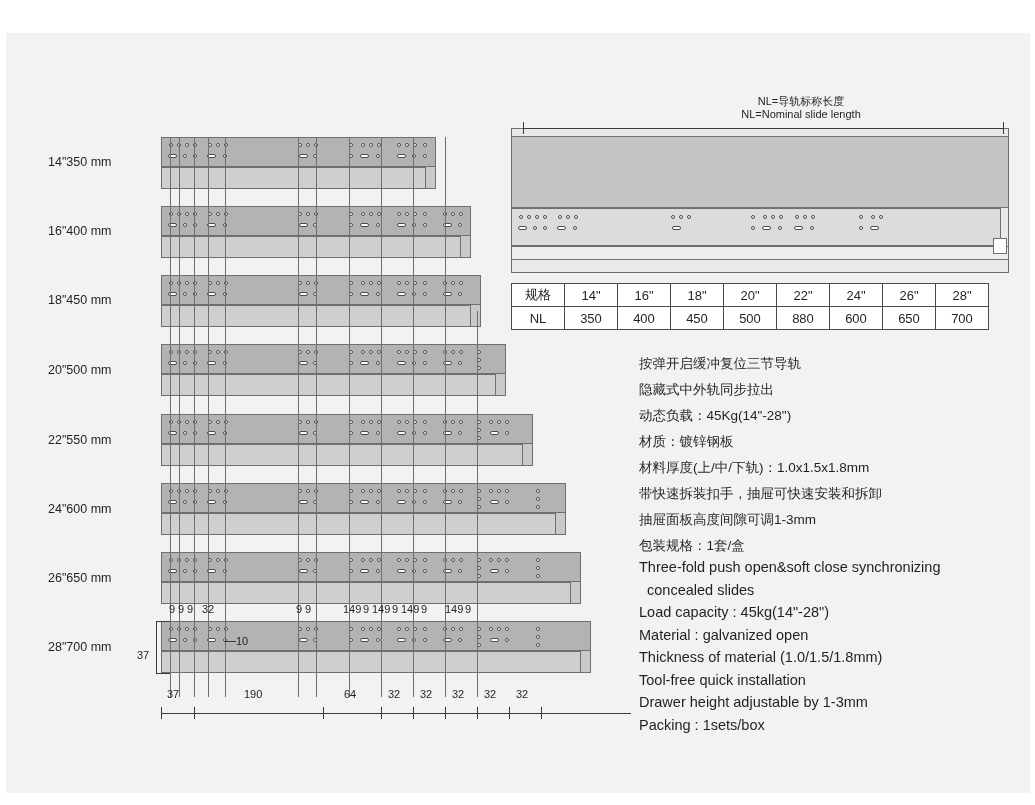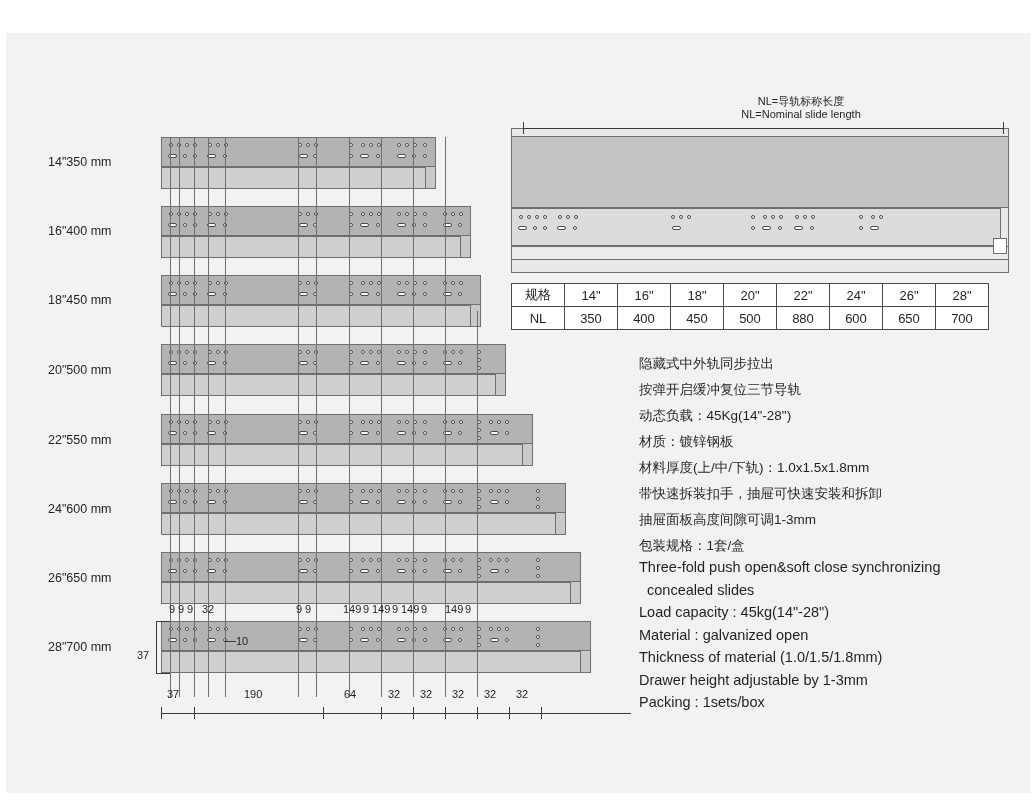"隐藏式中外轨同步拉出" div { order: before "按弹开启缓冲复位三节导轨" -> after "按弹开启缓冲复位三节导轨" }
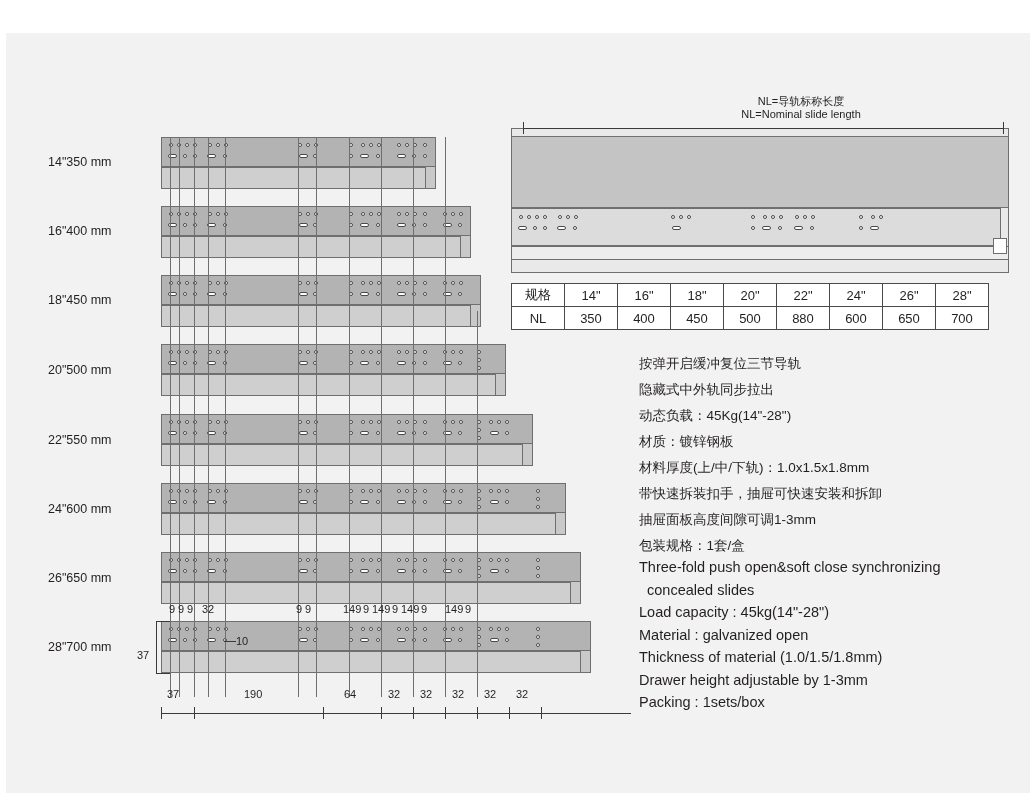"Tool-free quick installation" div { html: none -> <div>Tool-free quick installation</div> }
